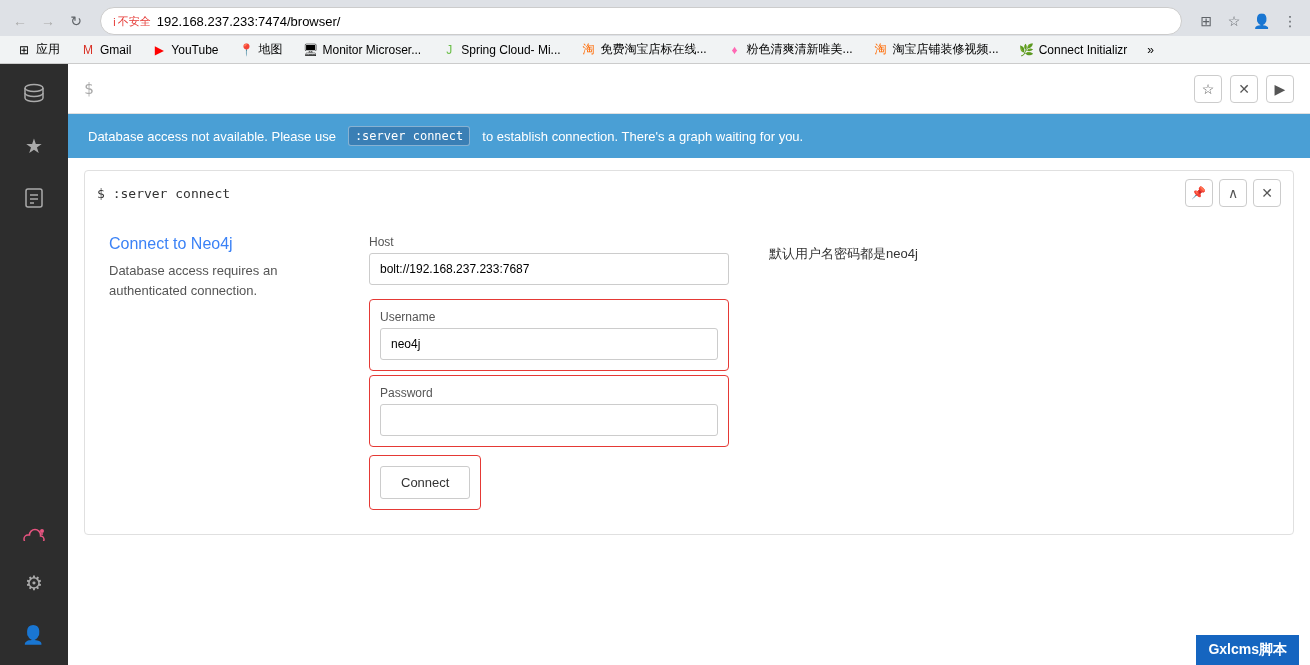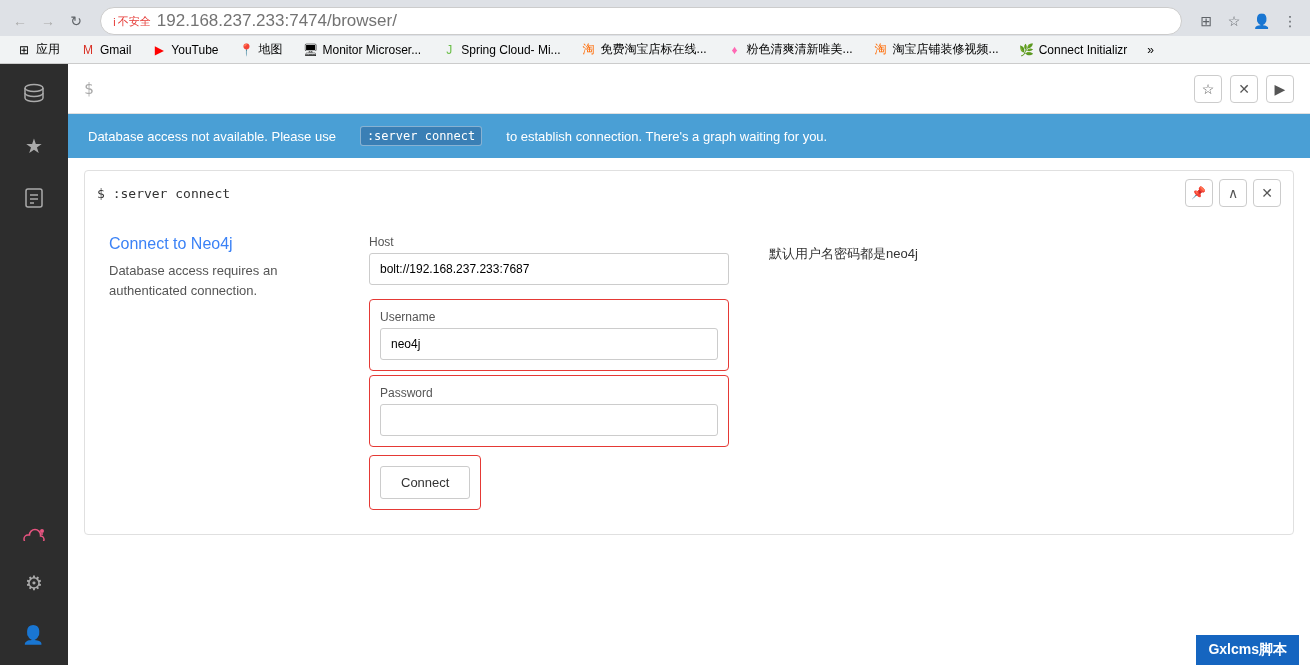"192.168.237.233:7474/browser/" .url-text { color: #737373 -> #000000; font-size: 17px -> 13px }
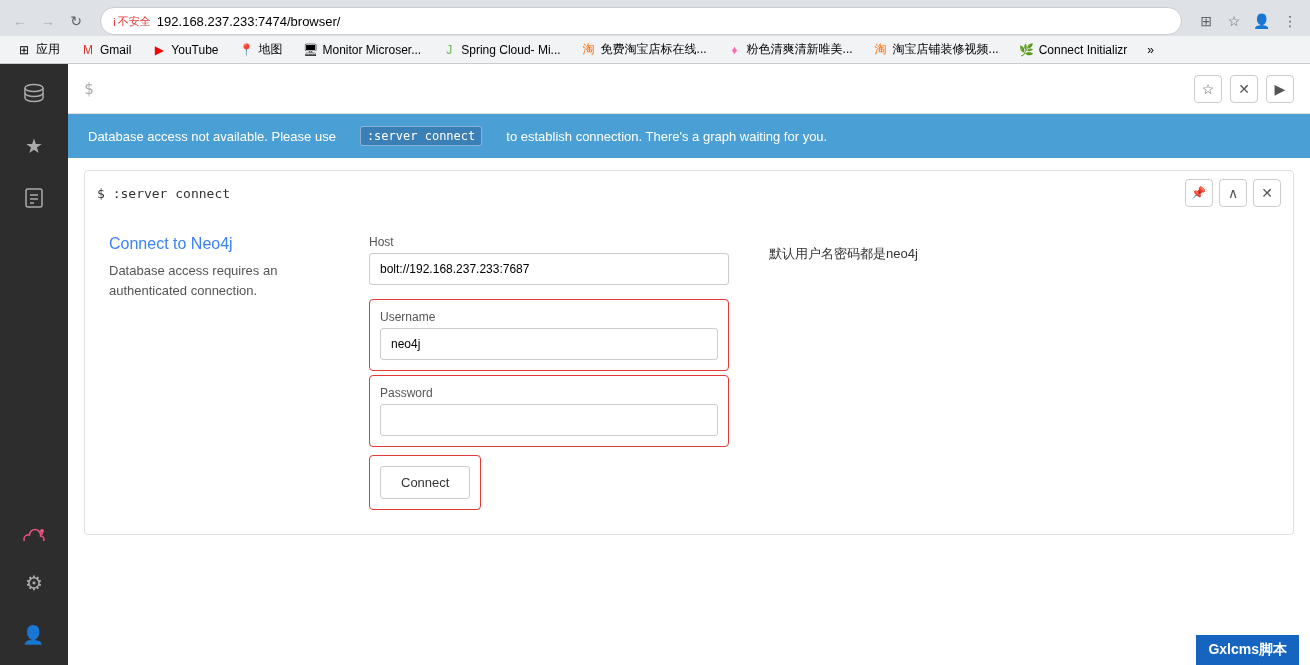"Database access not available. Please" .info-banner { gap: 24px -> 12px }
